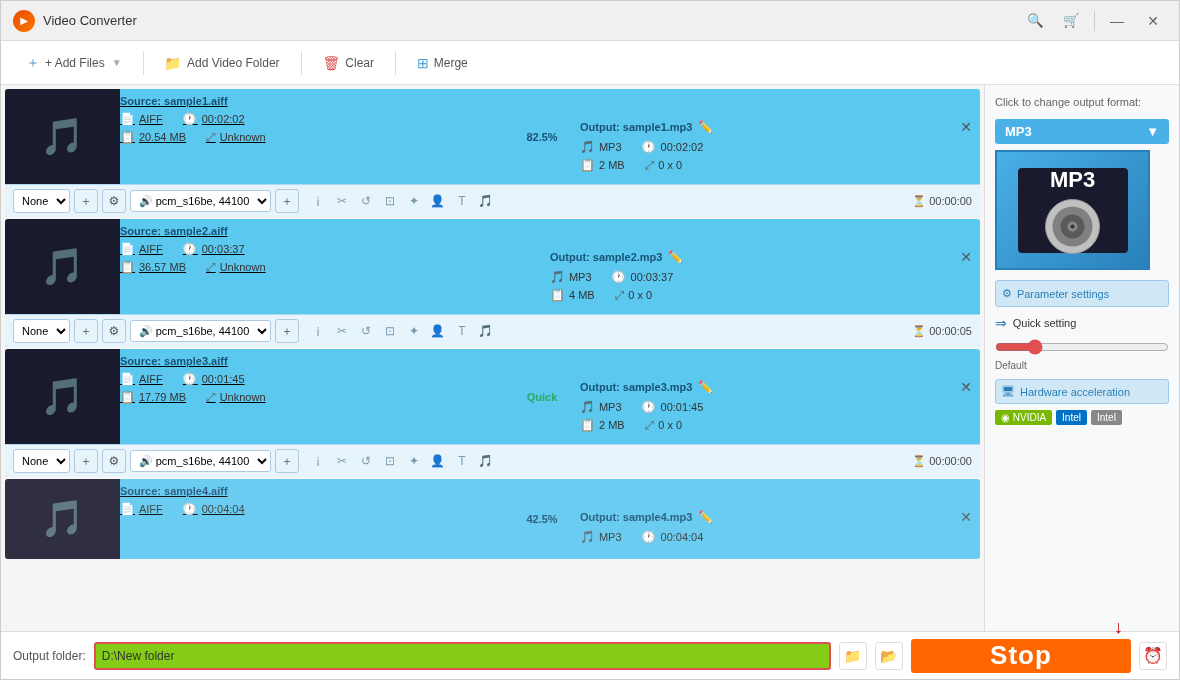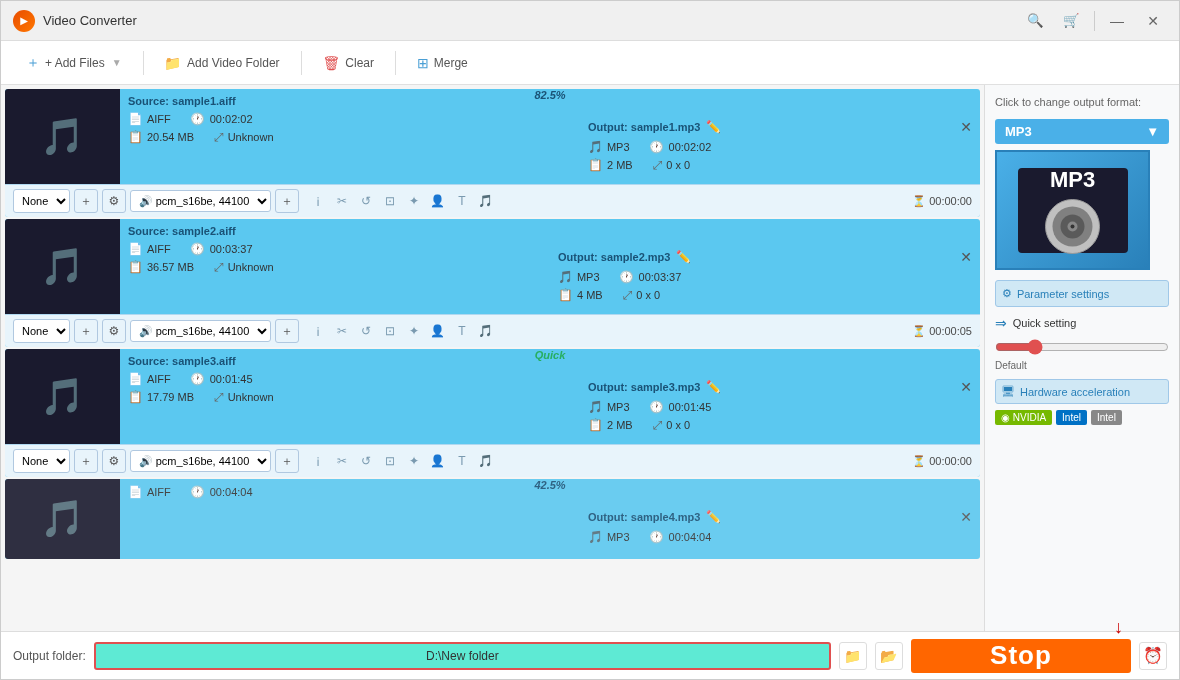"Source: sample1.aiff" .file-info { padding: 6px 8px -> 6px 0; text-decoration: none -> underline }
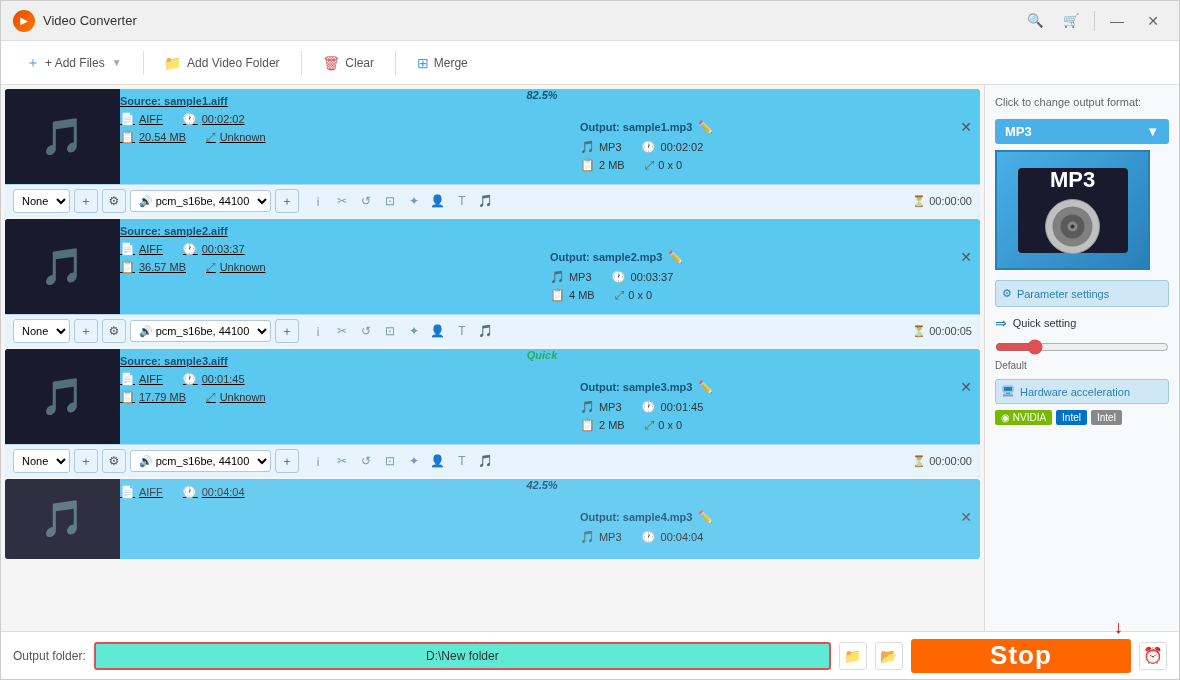"82.5%" .file-progress { align-items: flex-start -> center; font-style: italic -> none }
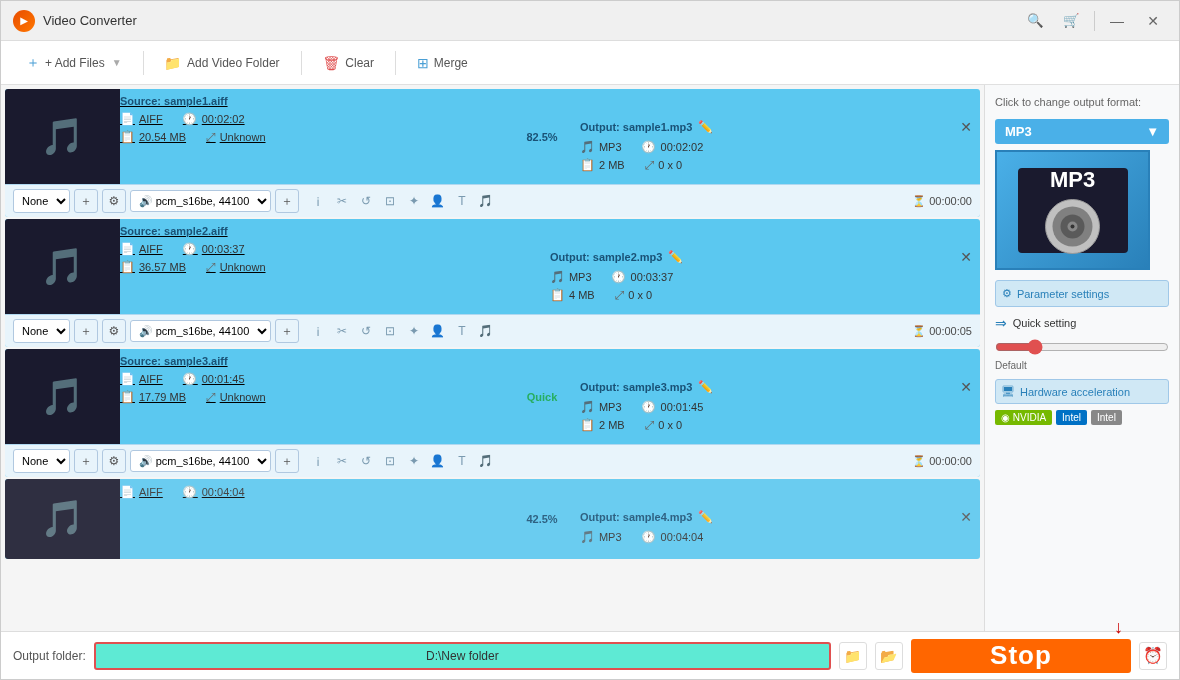"Source: sample4.aiff" div.file-source { html: none -> <div>Source: sample4.aiff</div> }
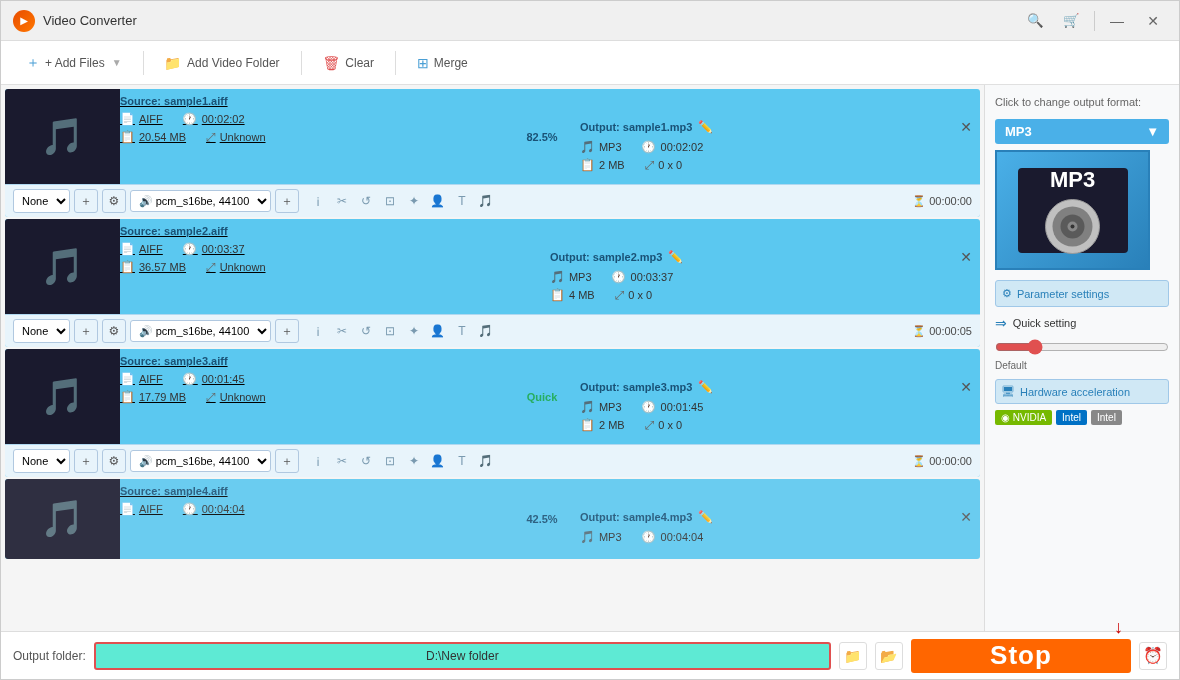"D:\New folder" div { background: #5eead4 -> #84cc16; text-align: center -> none }
